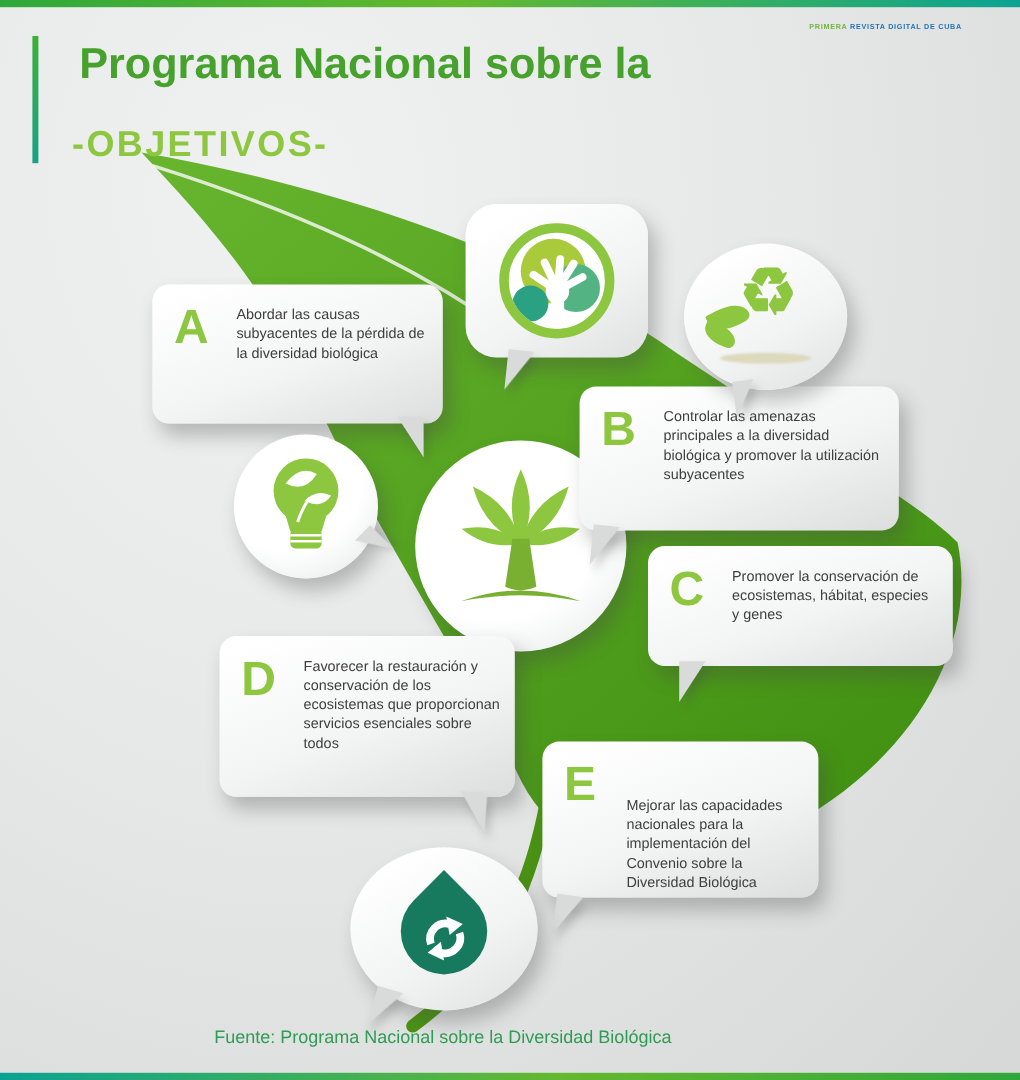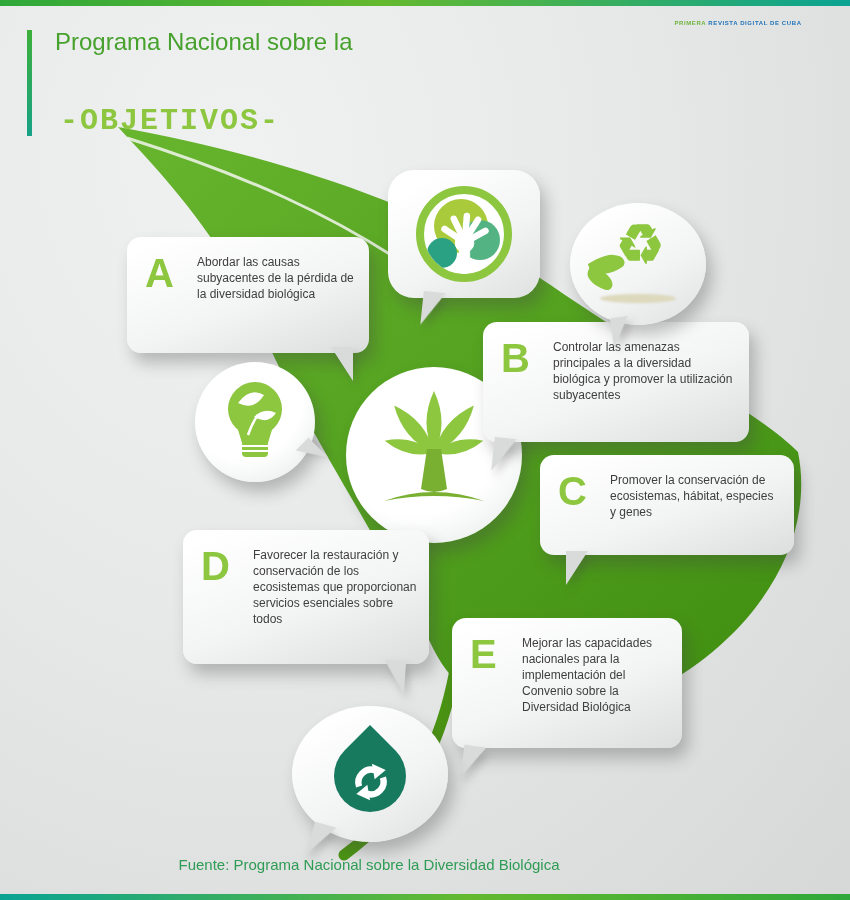"Programa Nacional sobre la" #title { font-size: 24px -> 36px; font-weight: normal -> bold; margin: 1px -> 12px }
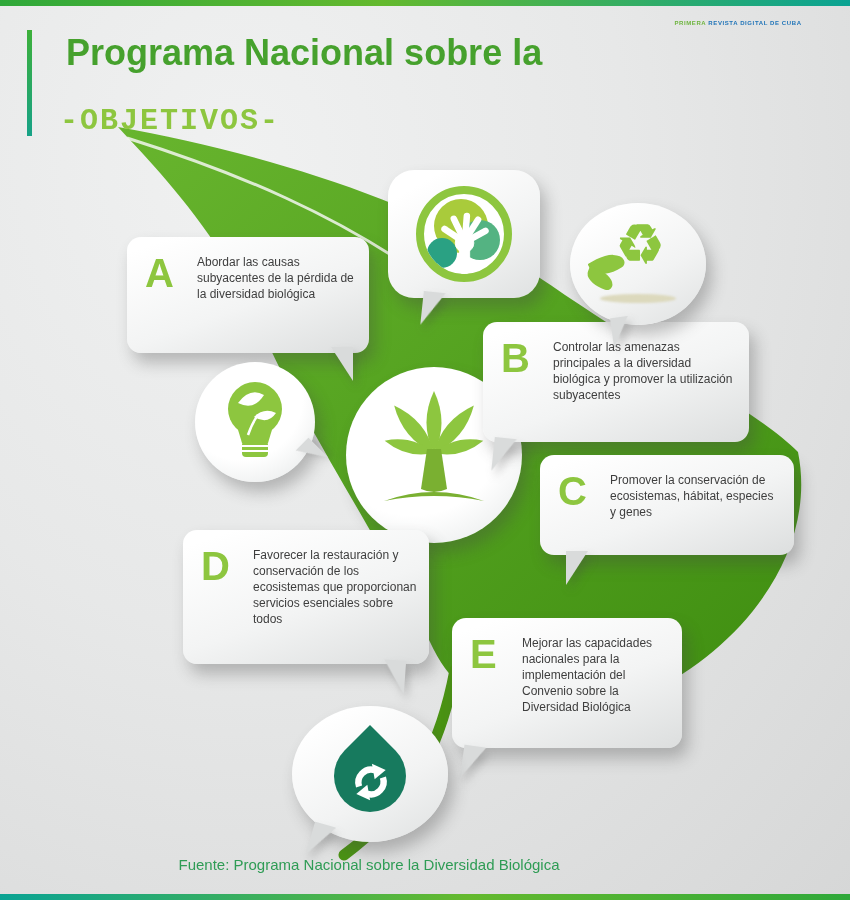"-OBJETIVOS-" #subtitle { font-family: Liberation Mono, monospace -> none }
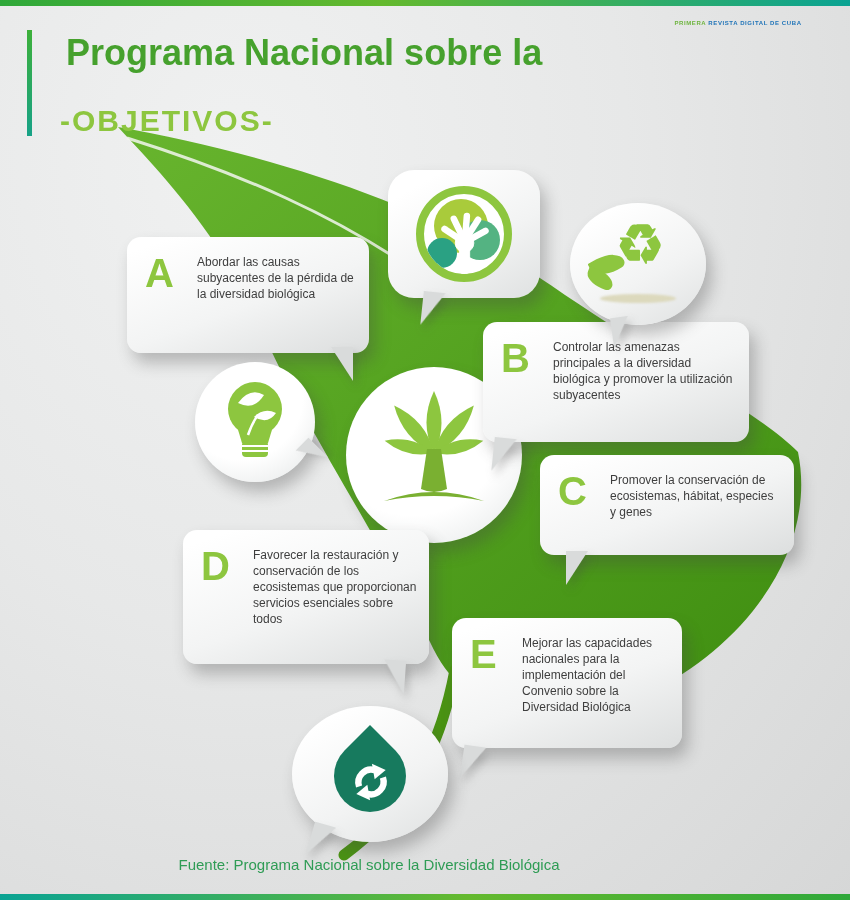"Mejorar las capacidades nacionales para" #bubble-e .obj-text { margin-top: none -> 28px }
